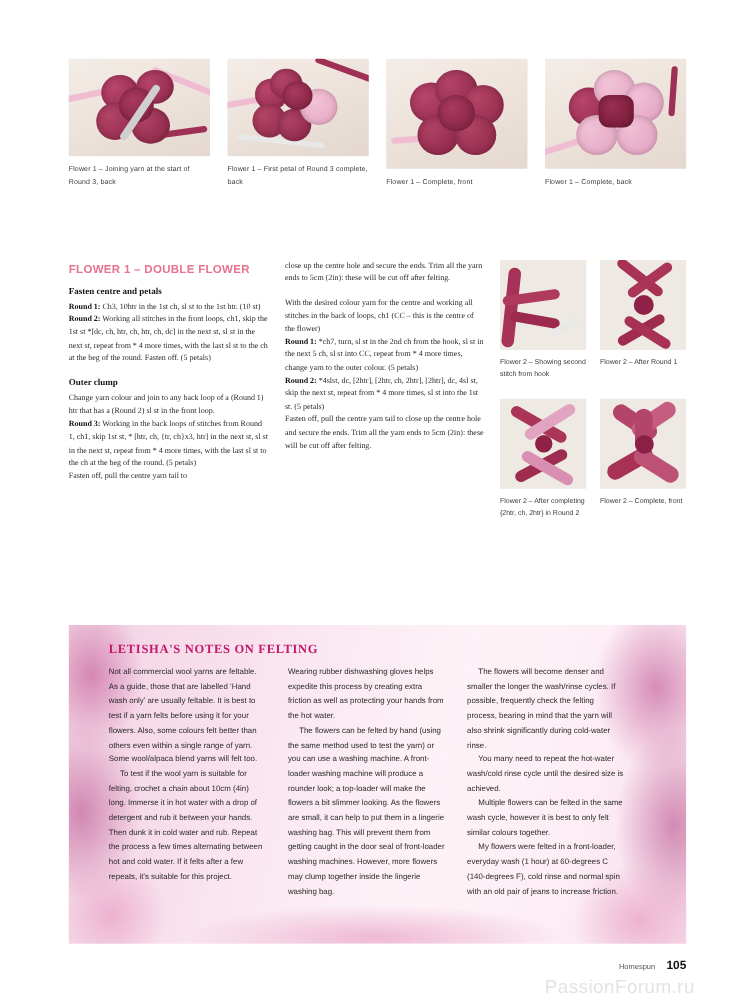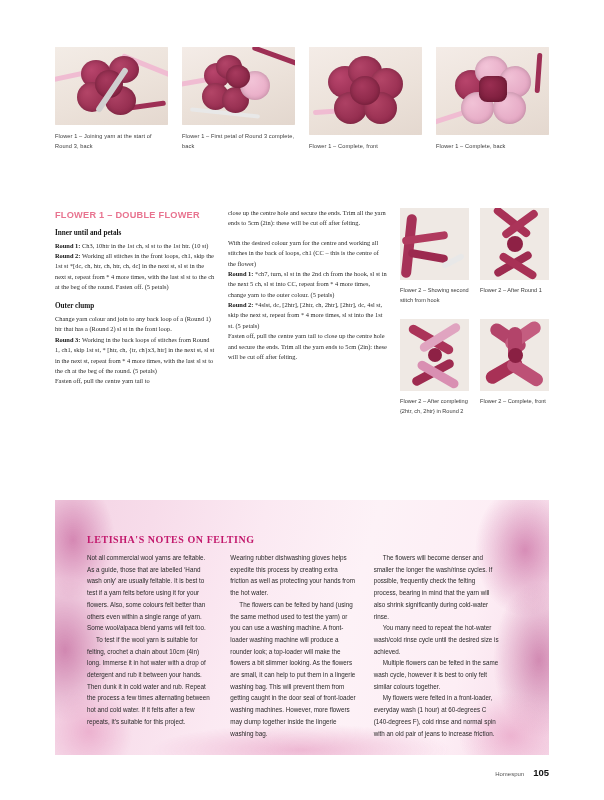"Inner until and petals" h3.sub { text: Inner until -> Fasten centre }
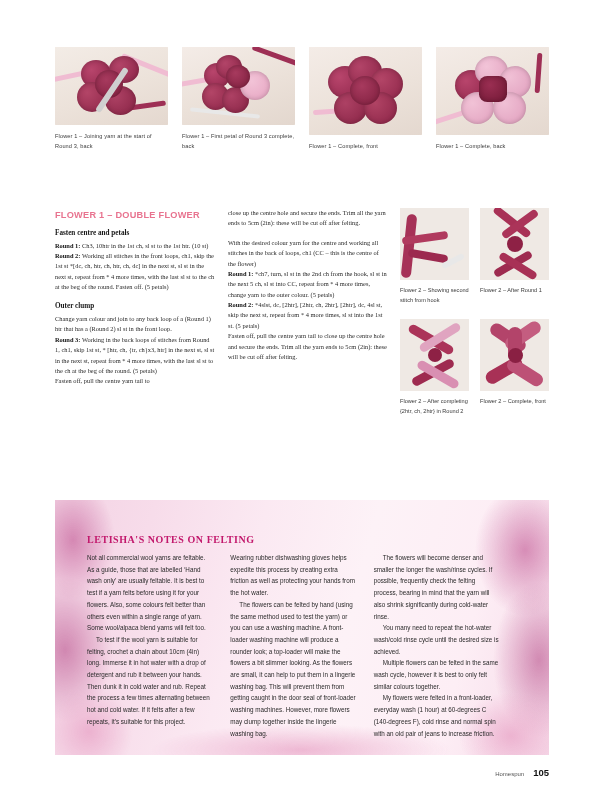"LETISHA'S NOTES ON FELTING" .notes-inner { margin-top: 20px -> none }
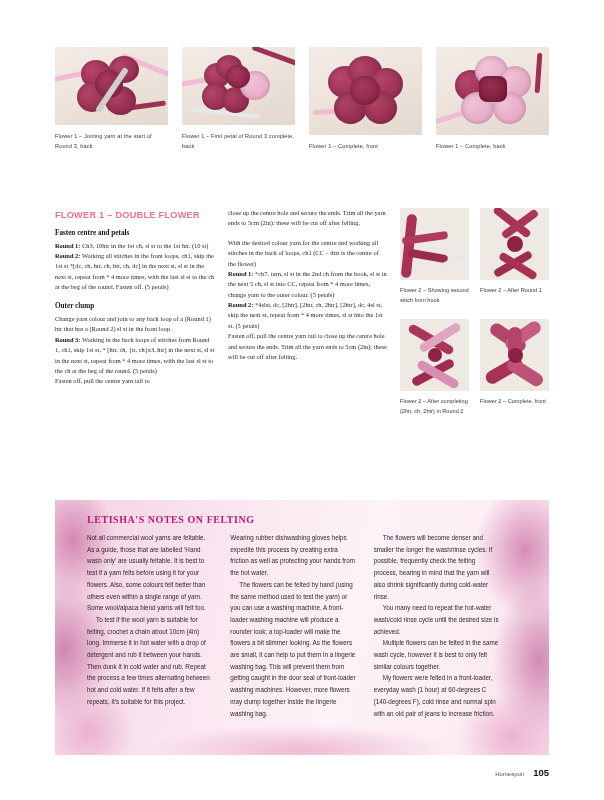"PassionForum.ru" div.watermark { html: none -> <div>PassionForum.ru</div> }
